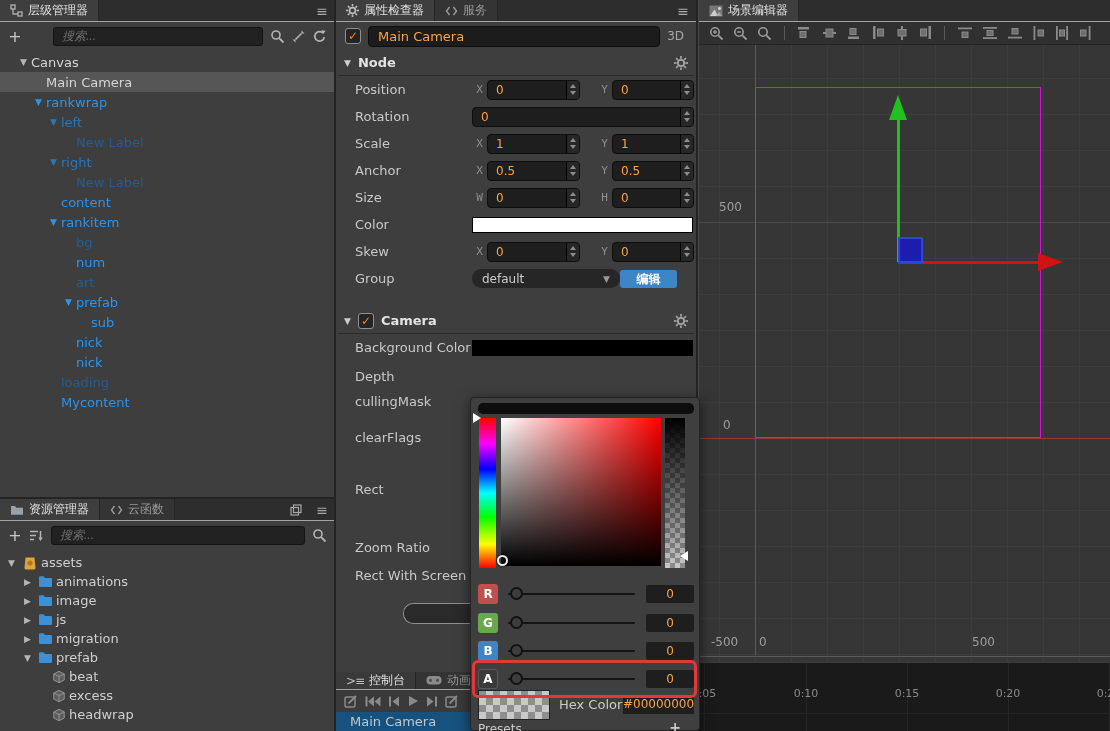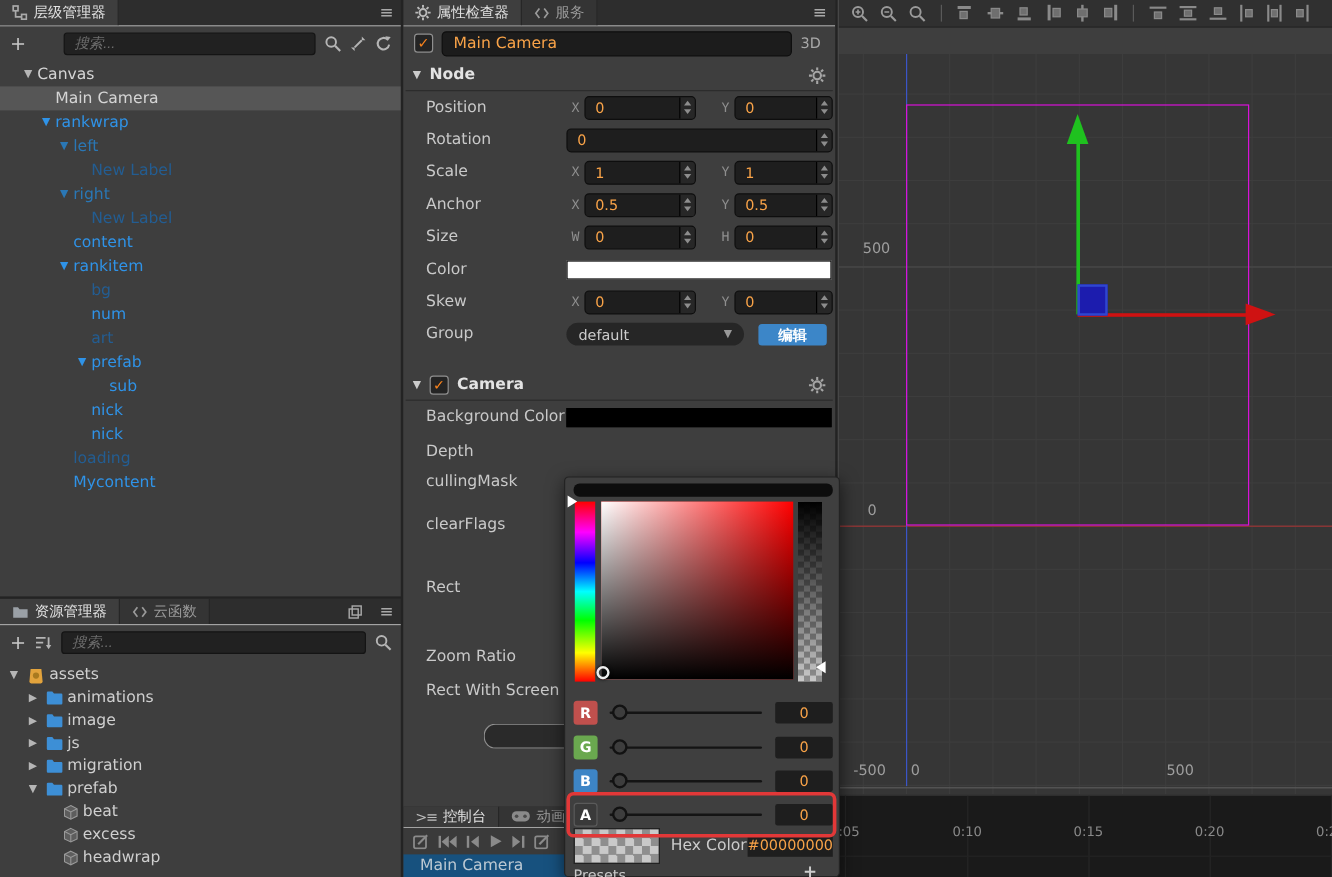"场景编辑器" div.tabbar { html: none -> <div> <div> <span> <svg> <rect></rect> <polygon></polygon> <polygon></polygon> <circle></circle> </svg> </span> <span>场景编辑器</span> </div> <div></div> </div> }
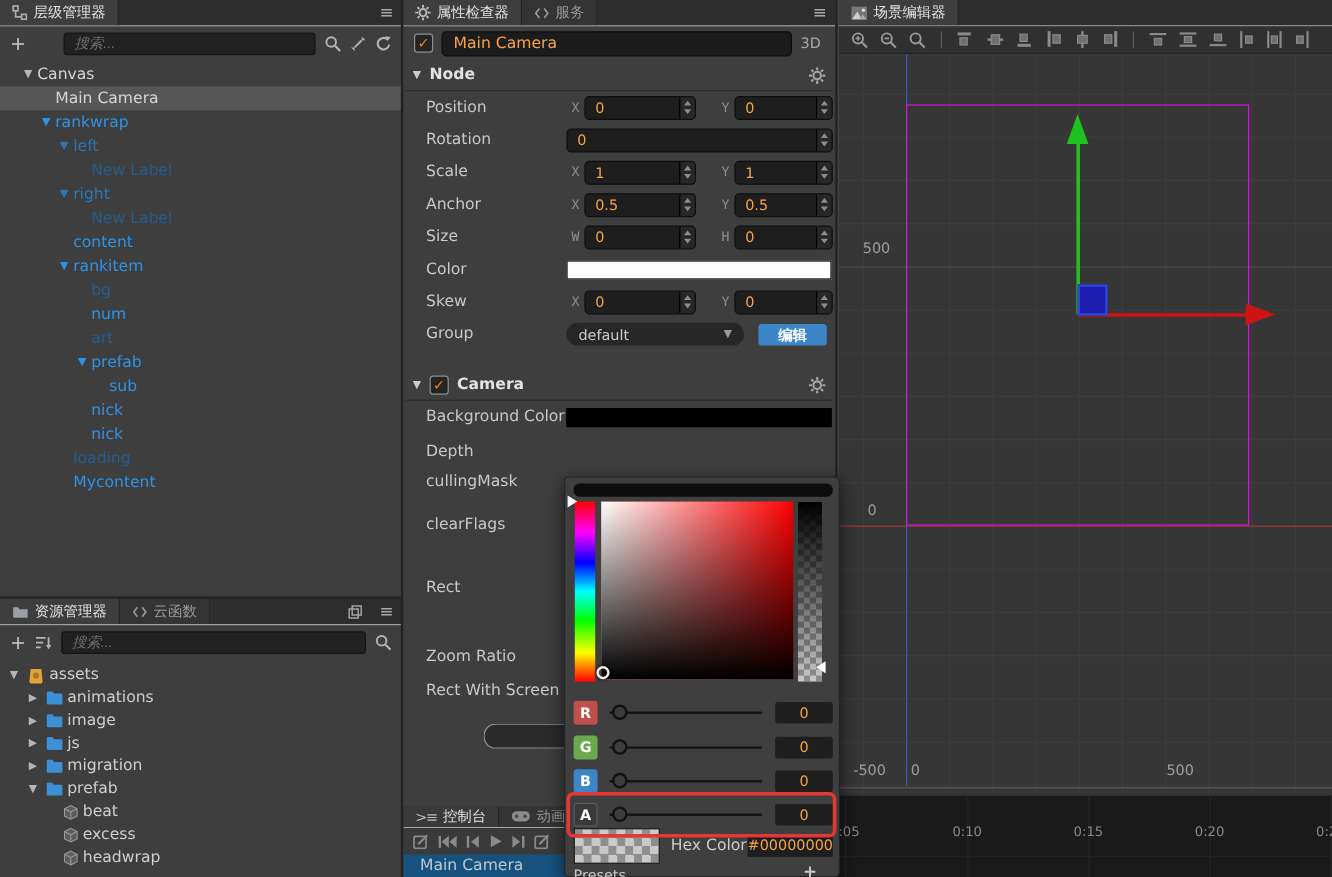"编辑" .btn-edit { margin-left: 12px -> 0 }
